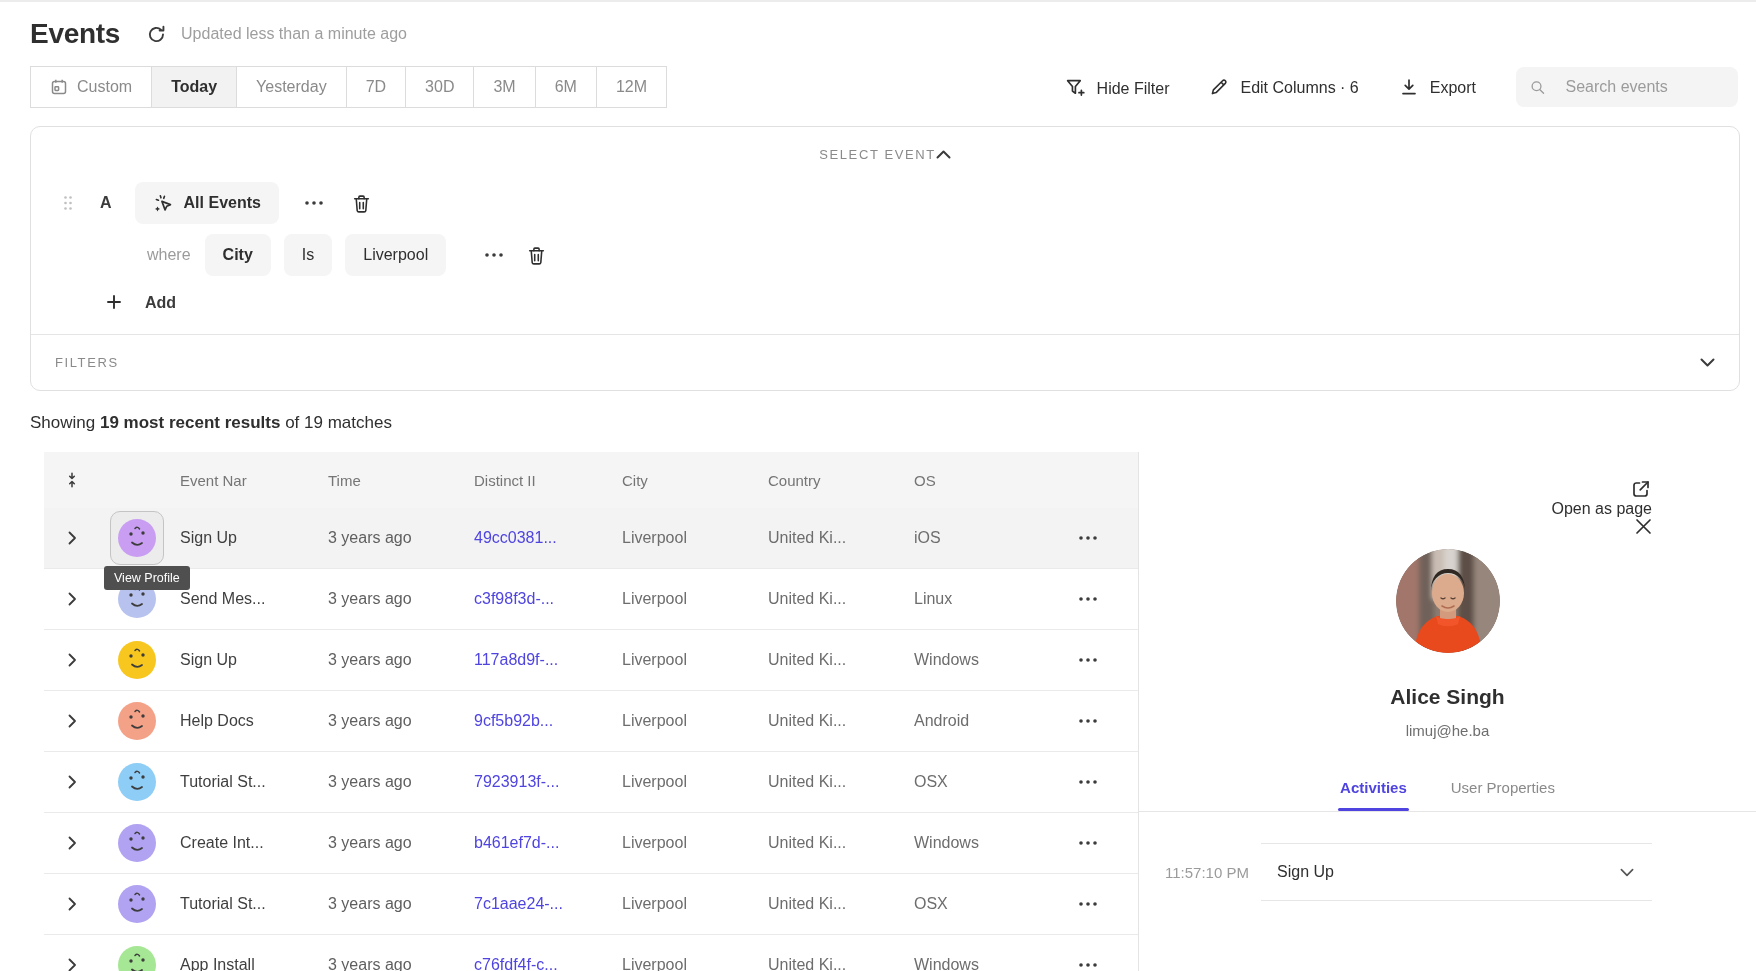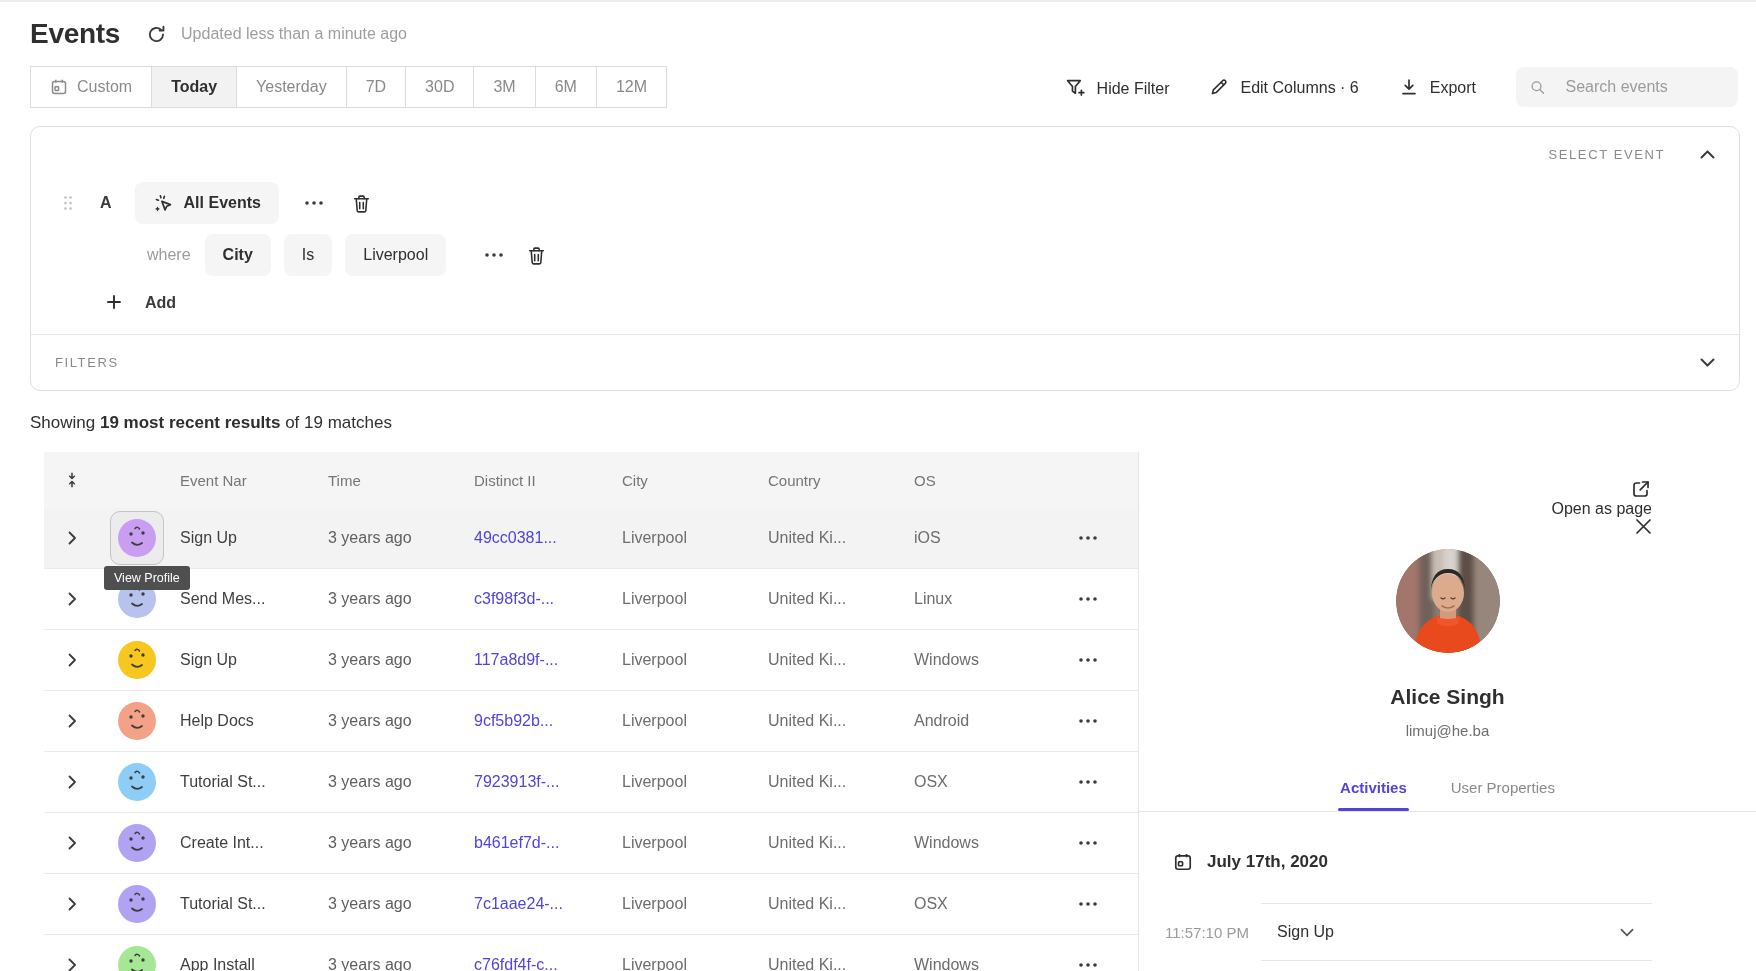"SELECT EVENT" .panel-head { gap: 35px -> none; justify-content: flex-end -> center }
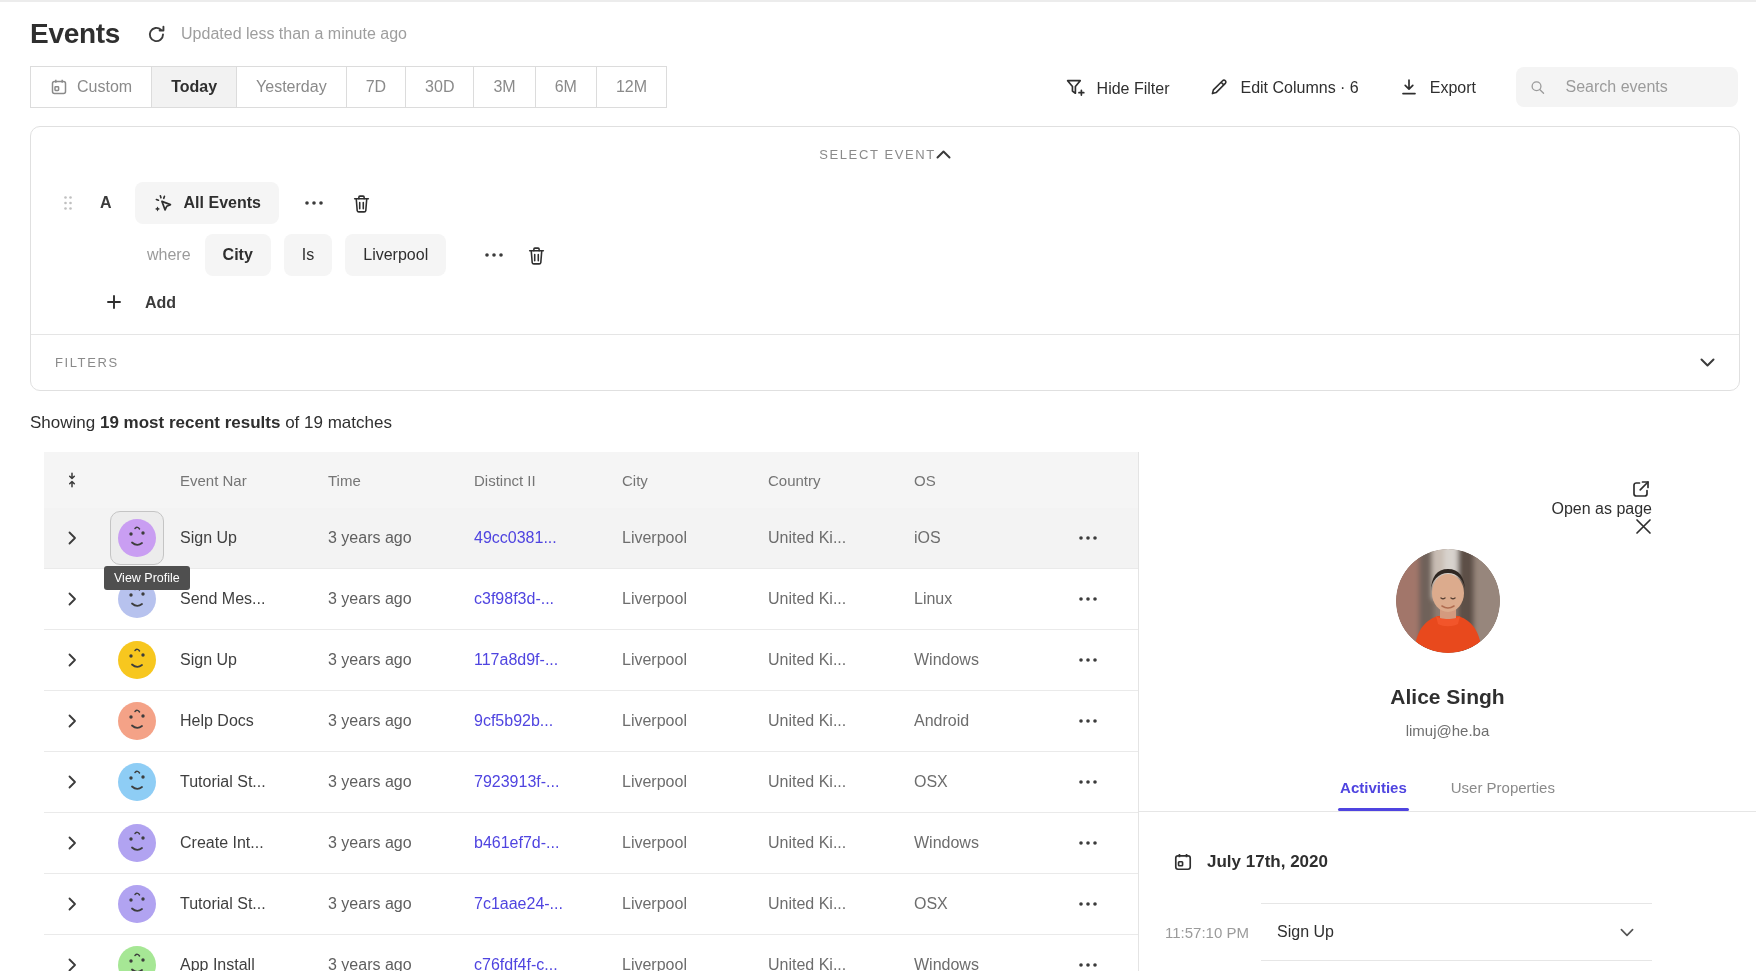"July 17th, 2020" div.p-date { html: <div> <svg> <rect></rect> <path></path> <rect></rect> </svg> <span>July 17th, 2020</span> </div> -> none }
